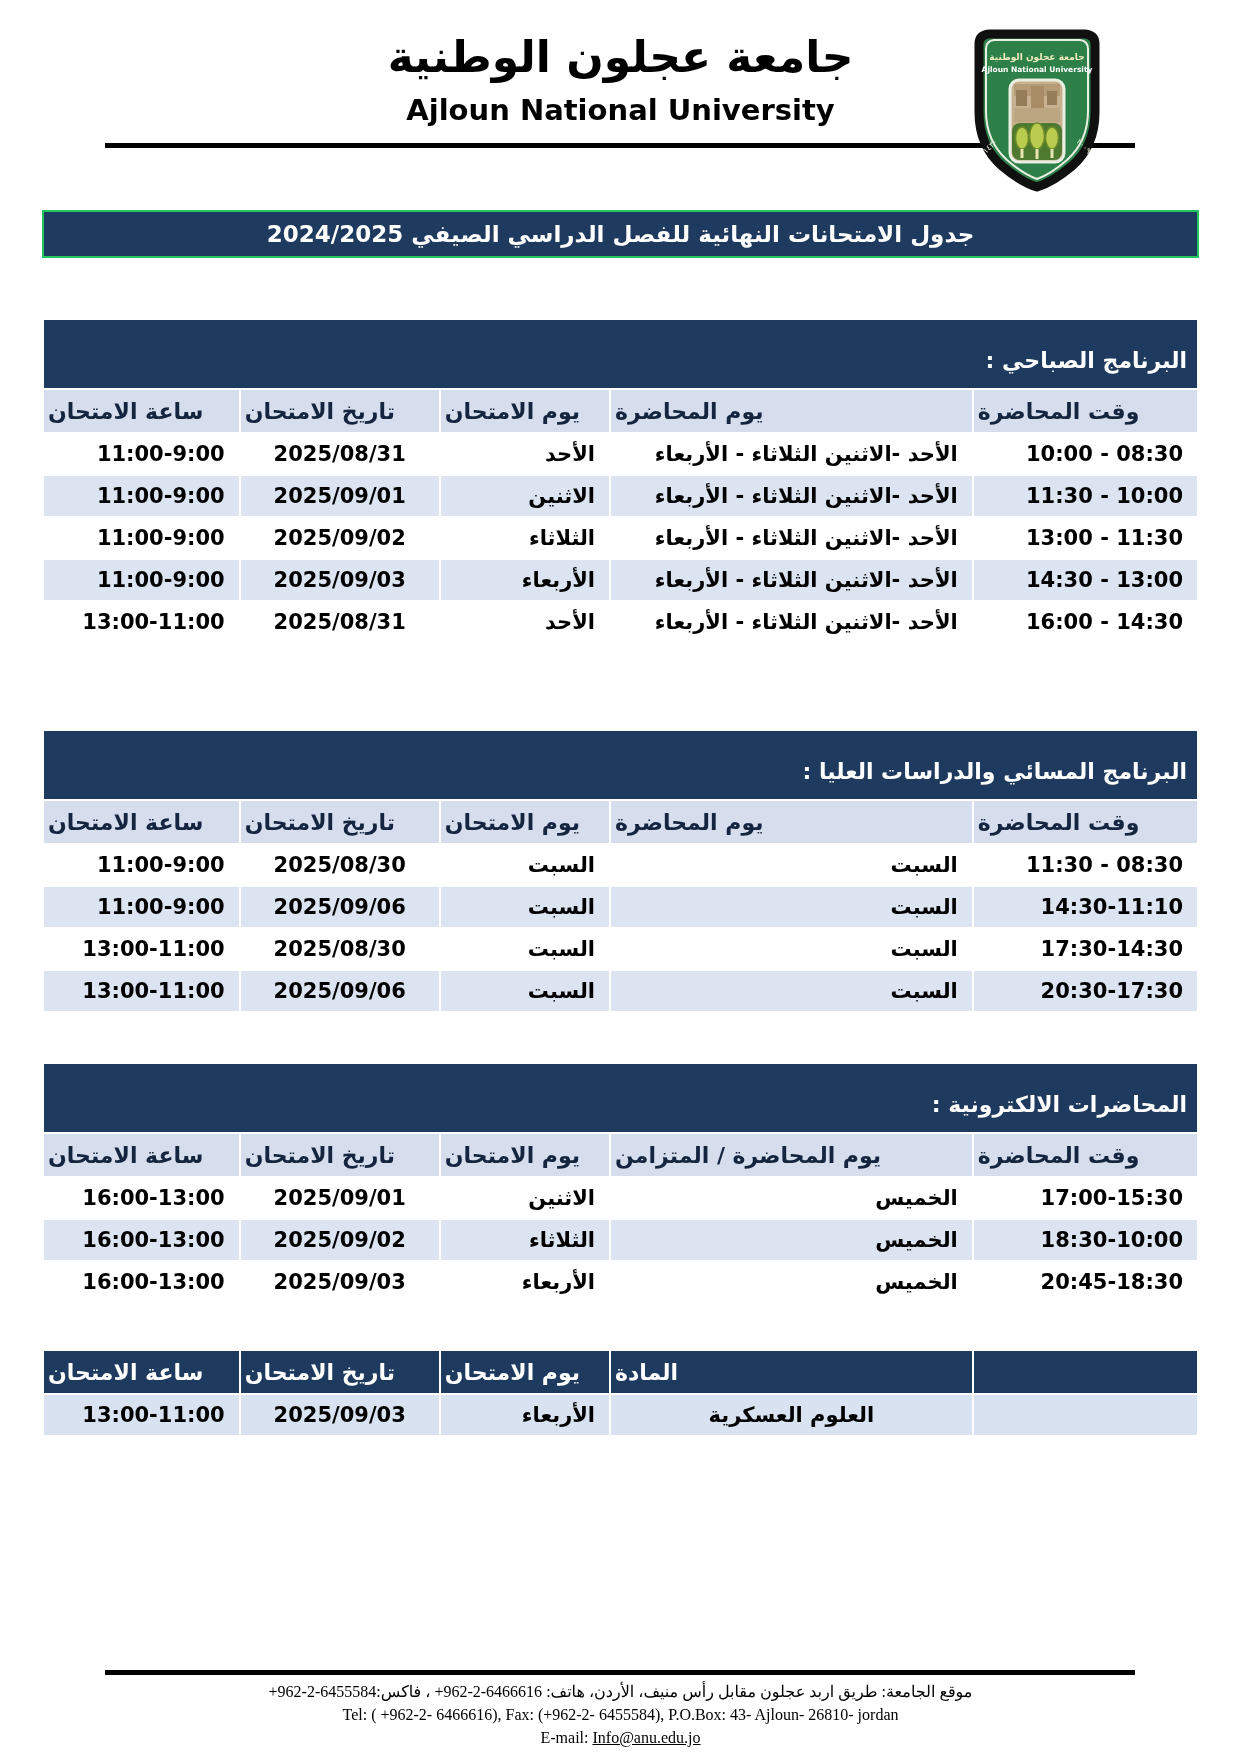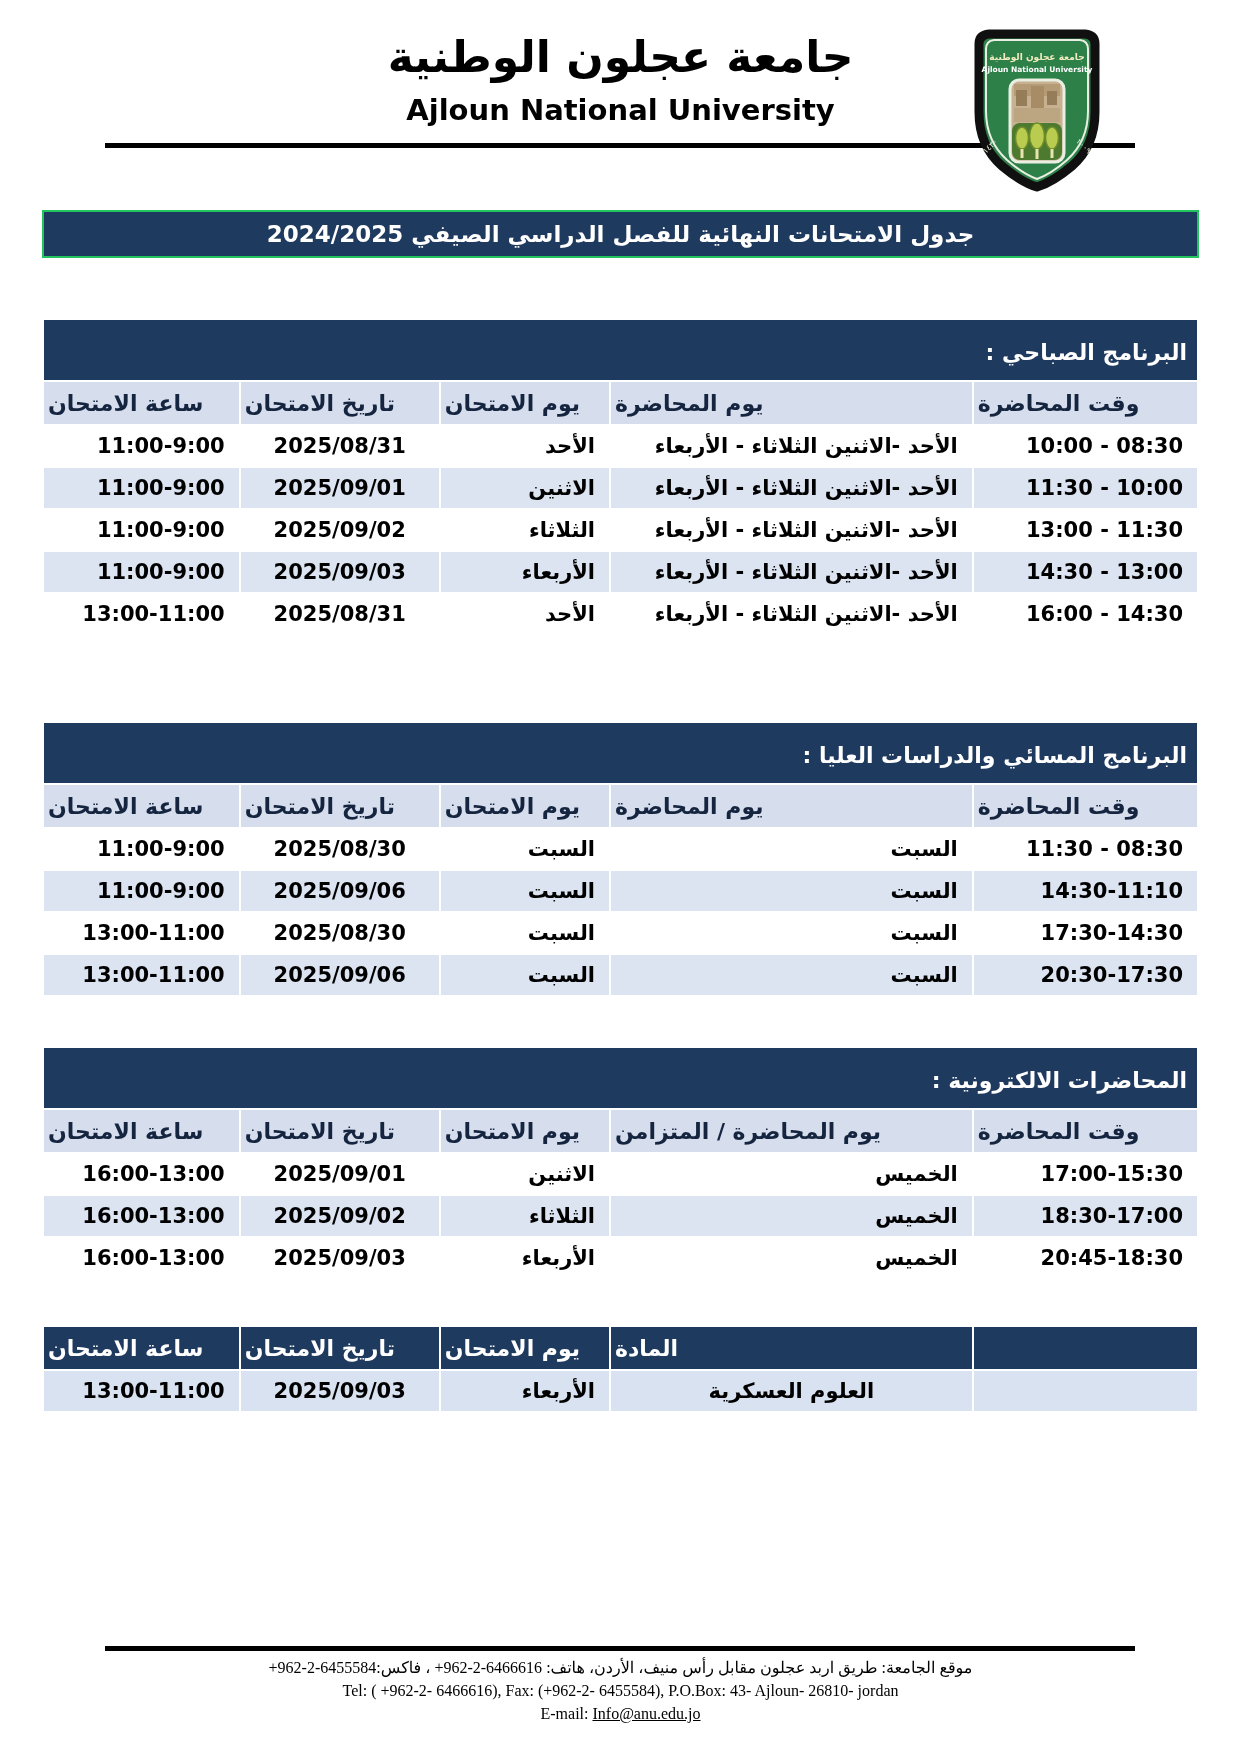"البرنامج الصباحي :" .sched tr.section td { padding: 4px 10px 0 0 -> 12px 10px 0 0 }
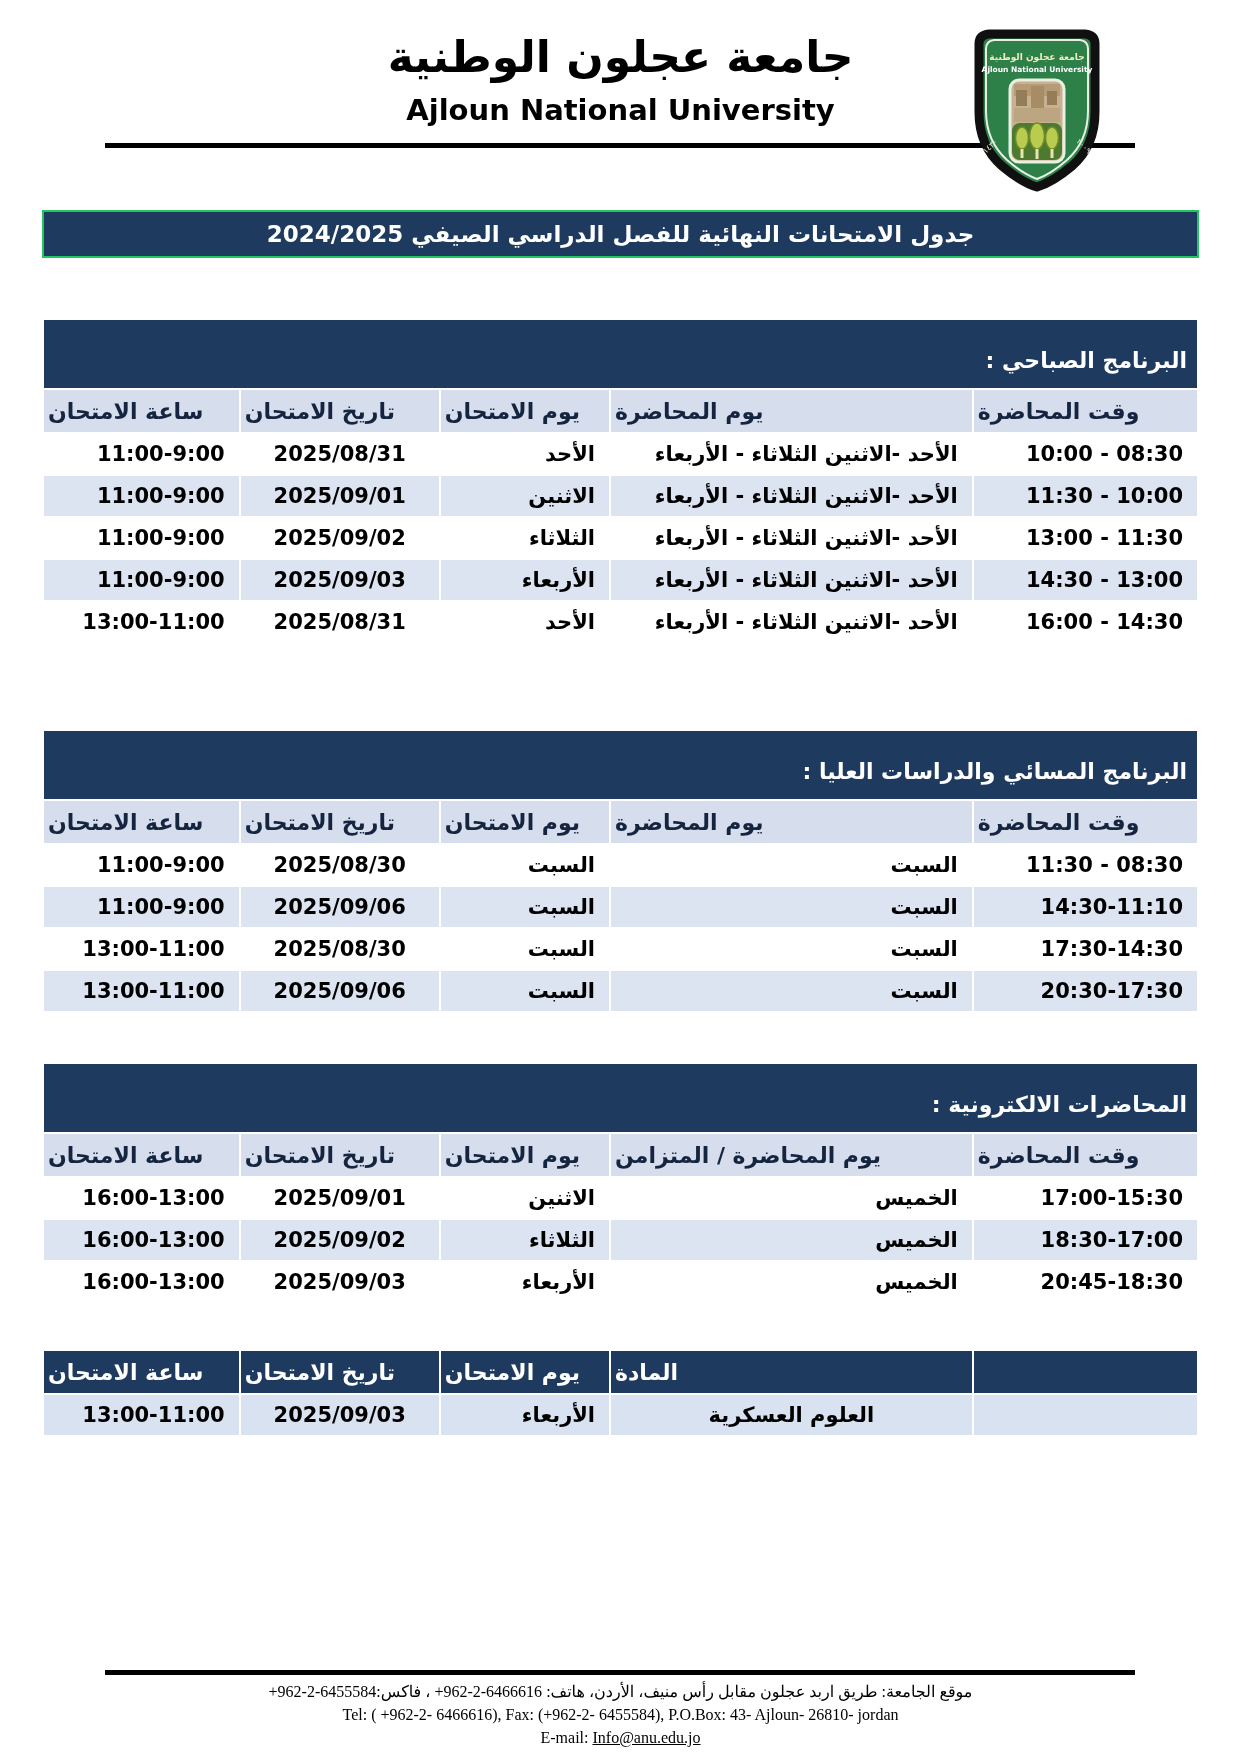"18:30-17:00" span { text: 18:30-17:00 -> 18:30-10:00 }
